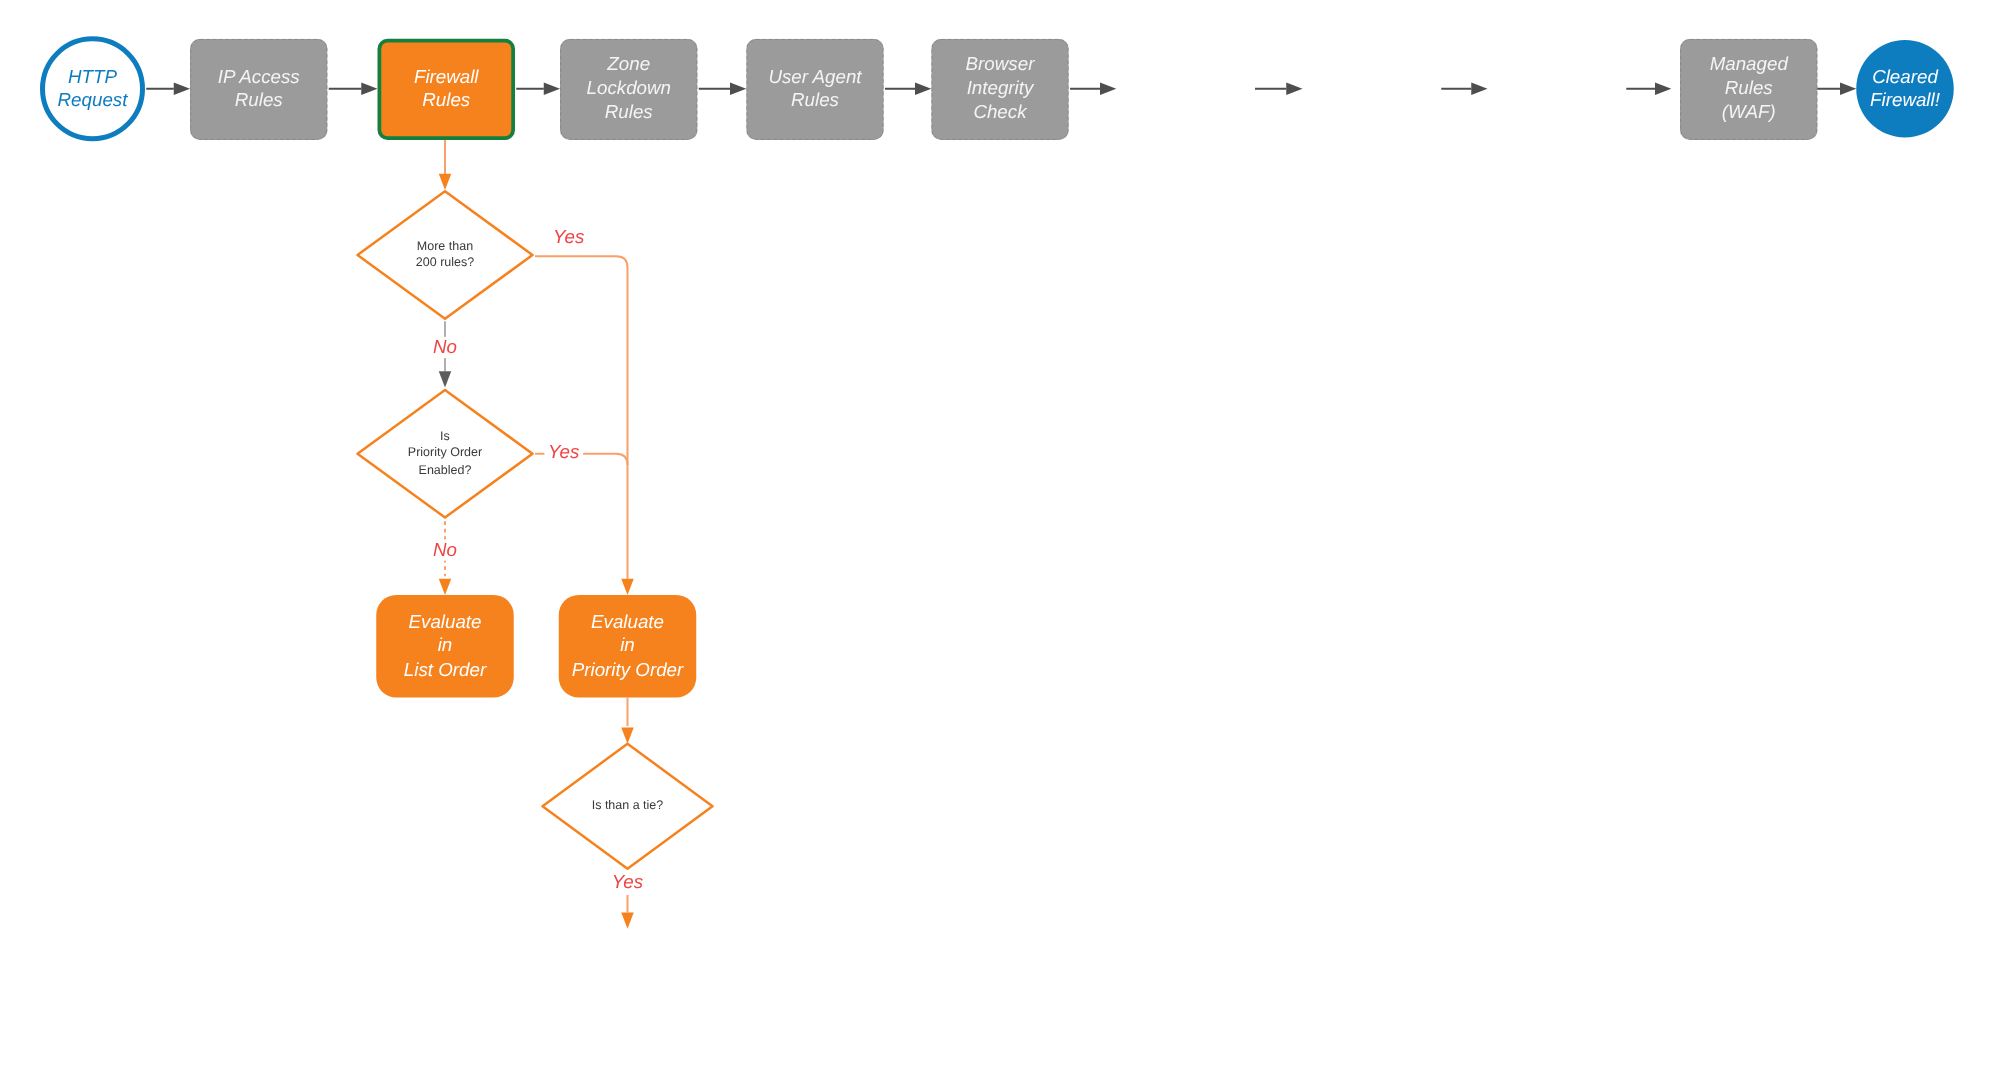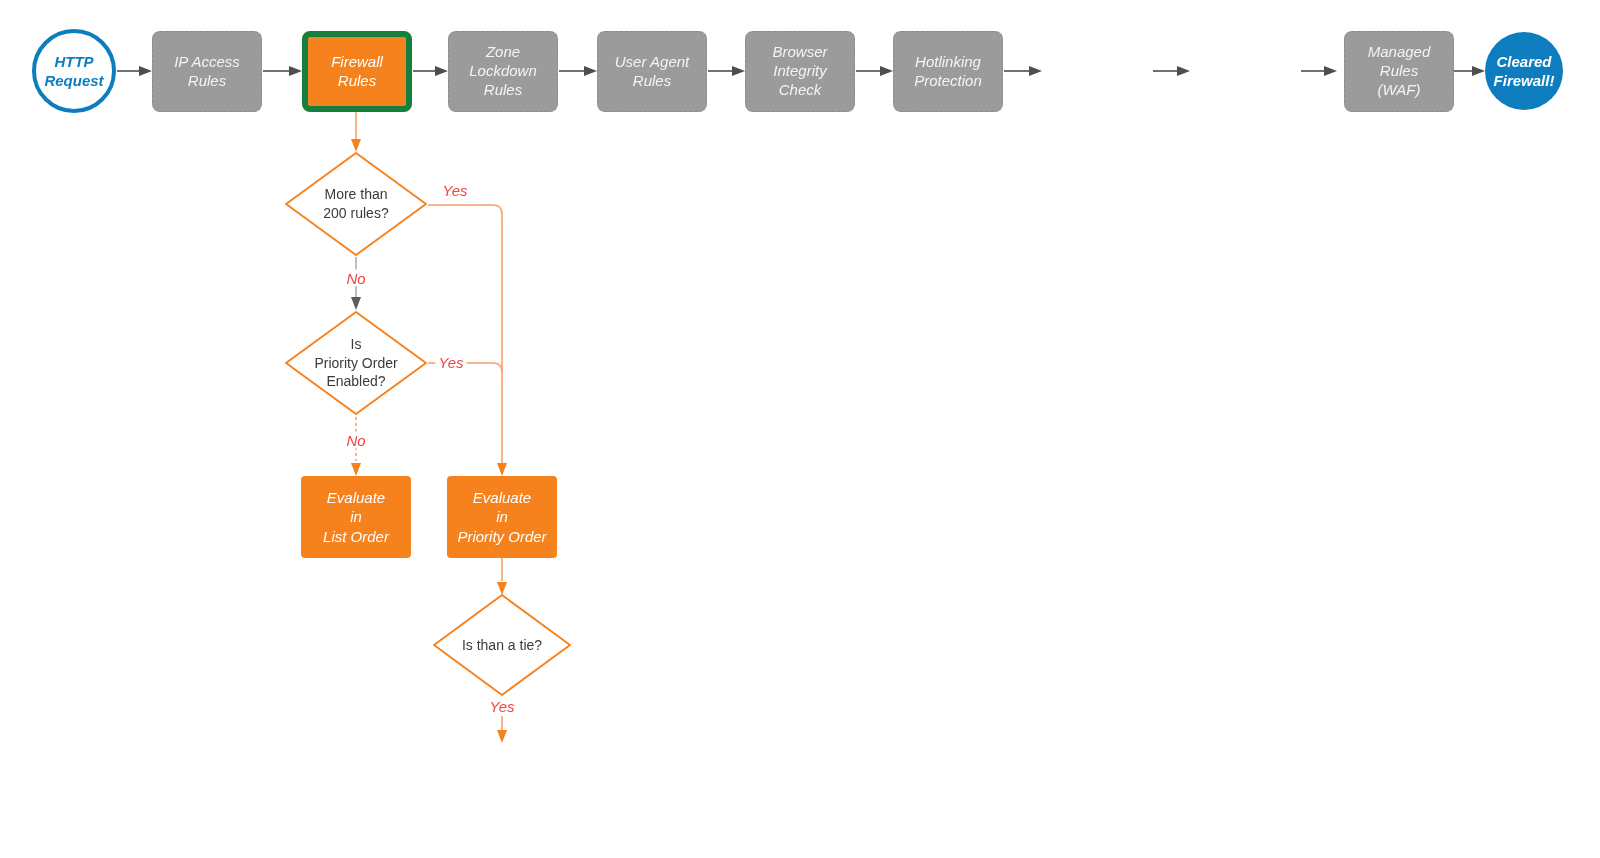"HTTP" .circle { font-weight: bold -> normal }
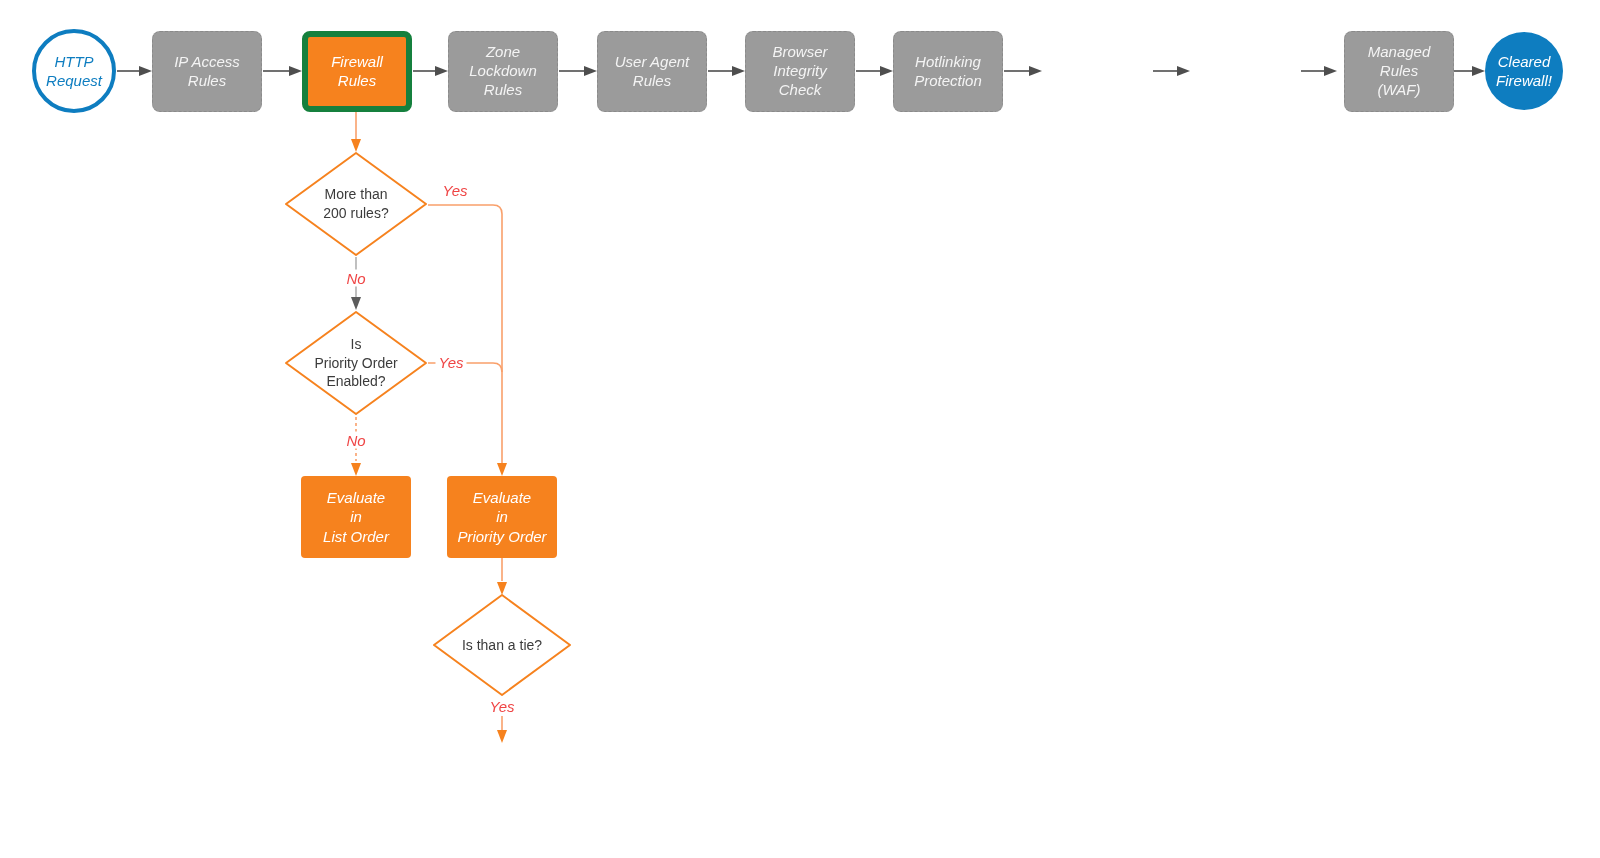"Firewall" .stage.highlight { border: 6px solid #15803d -> 3px solid #15803d }
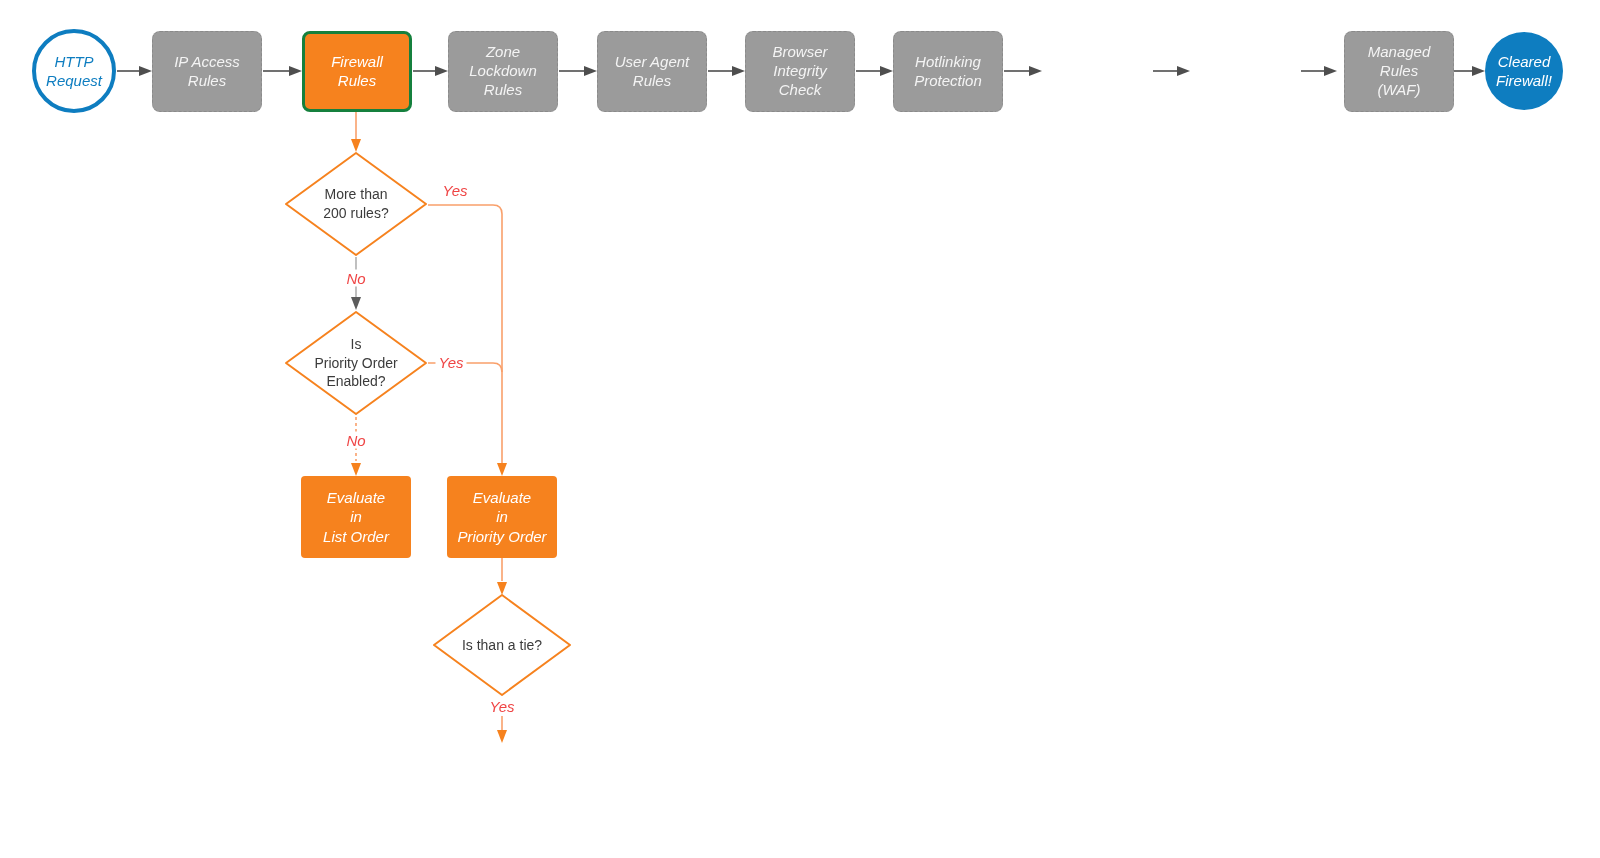"Hotlinking" div.node { html: <div>Hotlinking Protection</div> -> none }
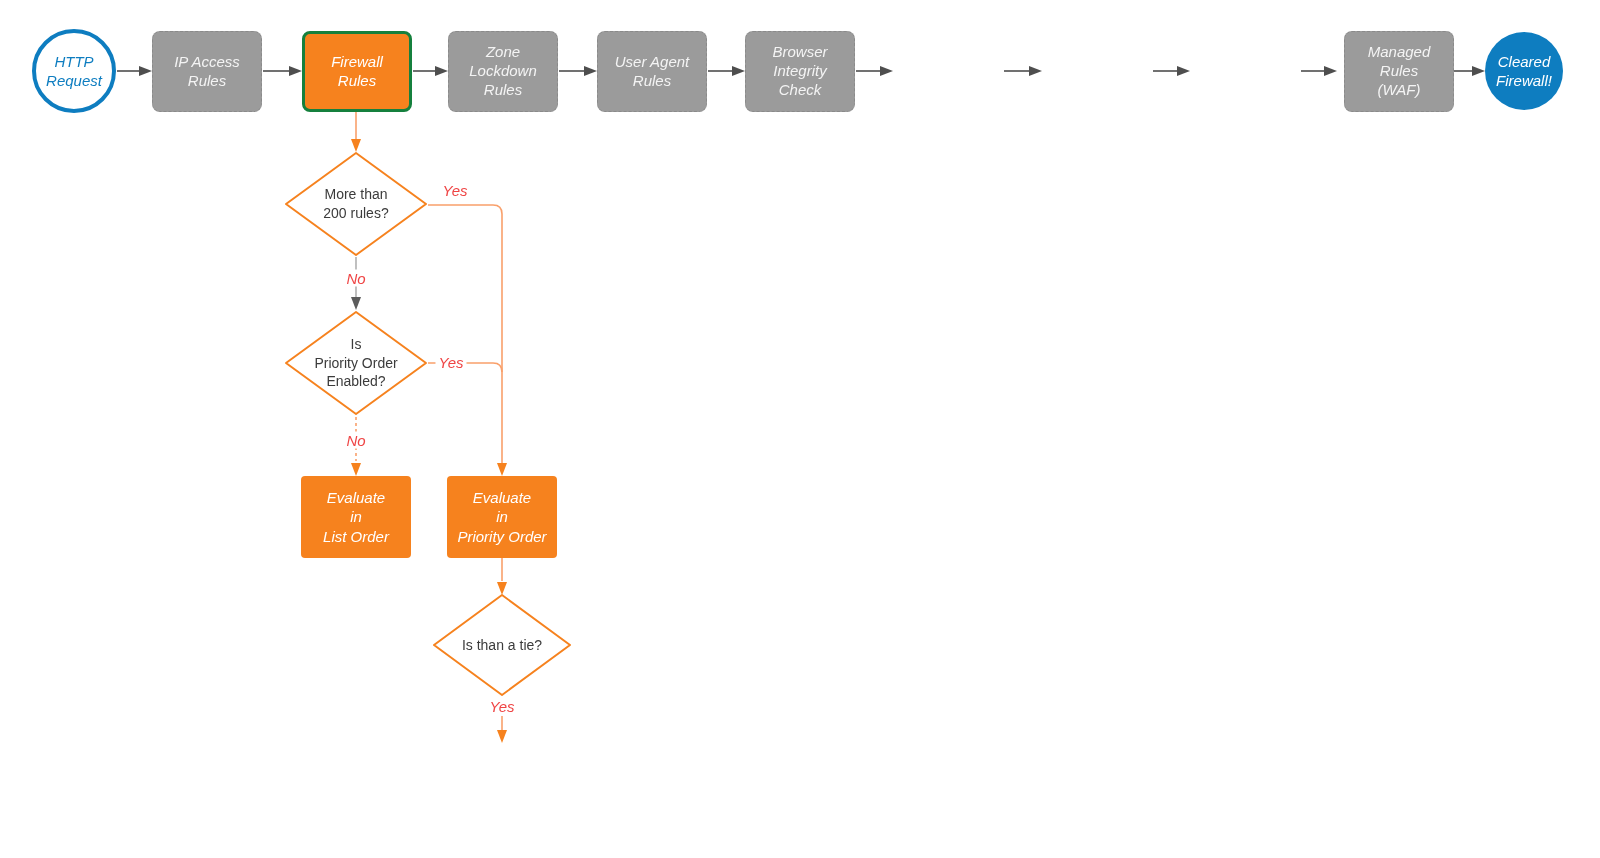"More than" .diamond .q { font-size: 14px -> 10px }
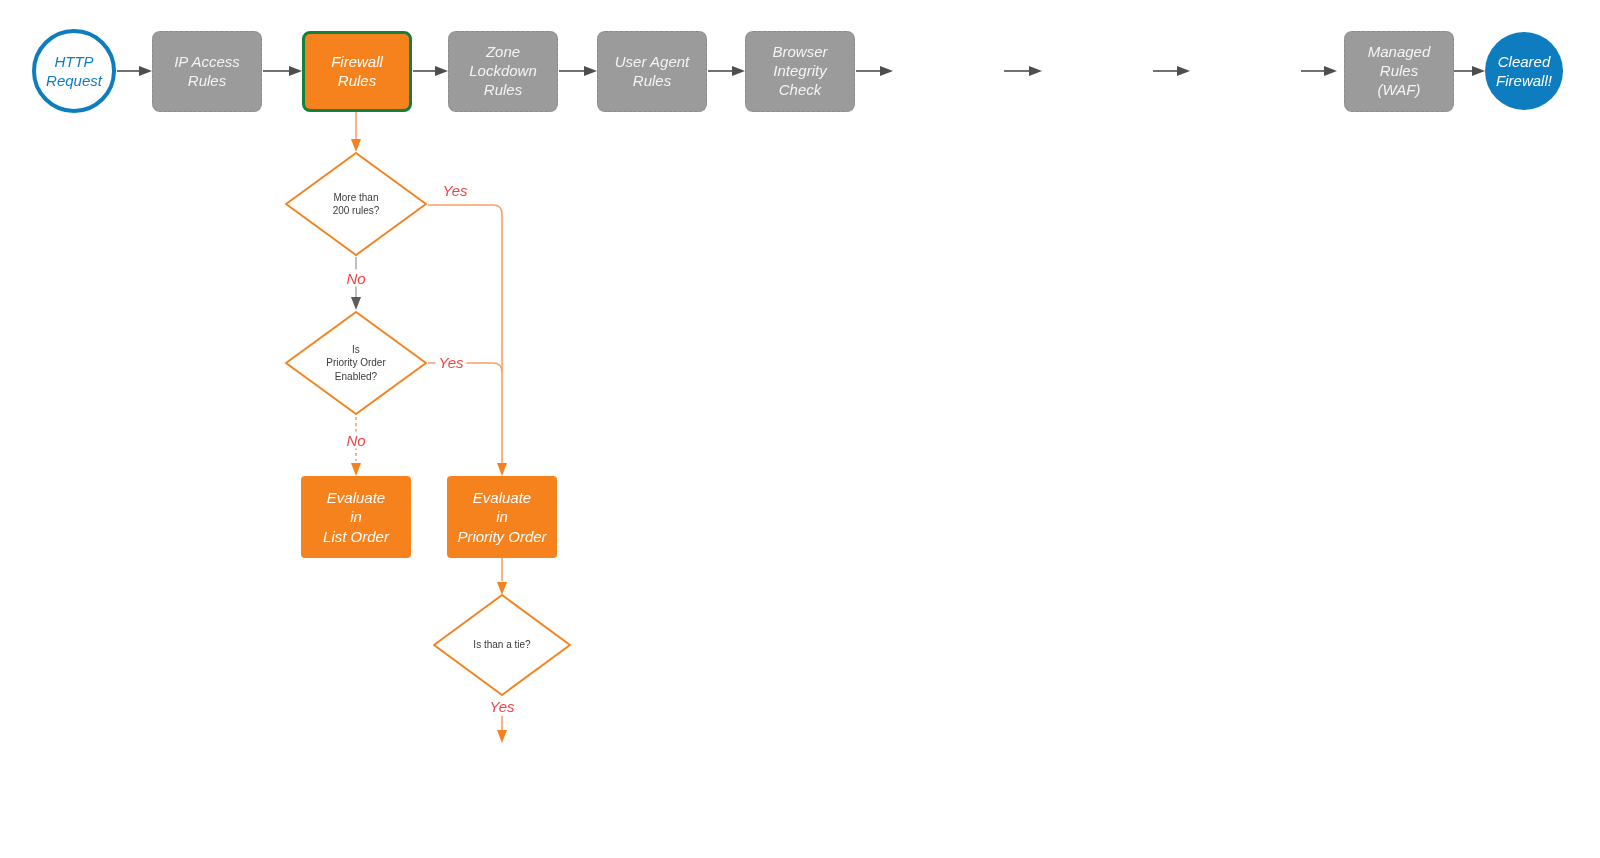"Evaluate" .process { border-radius: 4px -> 16px }
